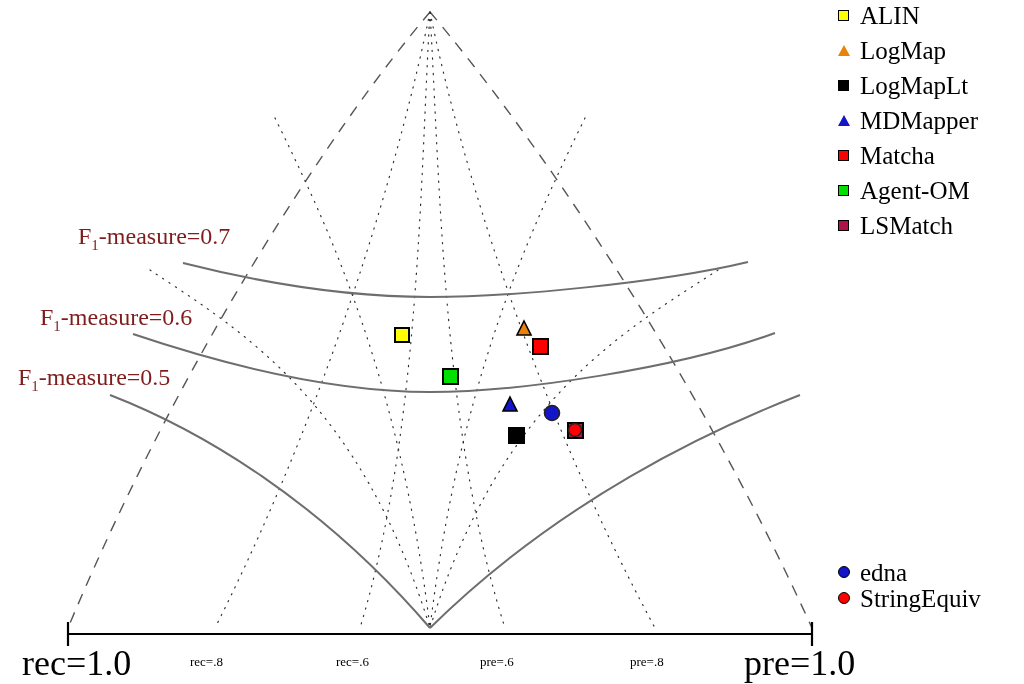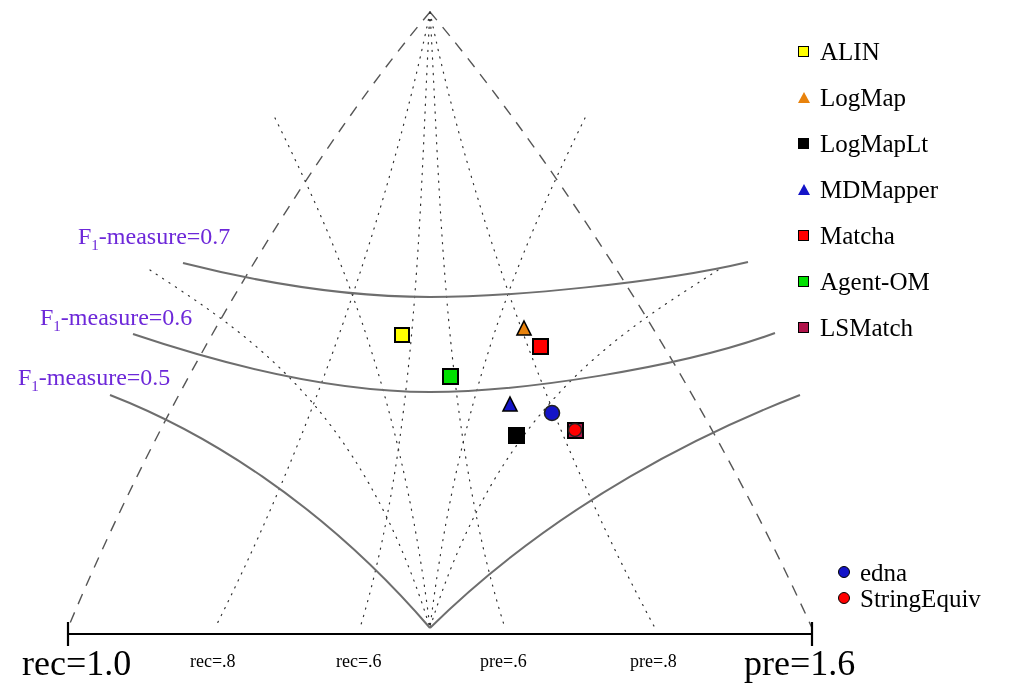"ALIN" #legend-systems { gap: 20px -> 9px; left: 798px -> 838px; margin-top: 36px -> none }
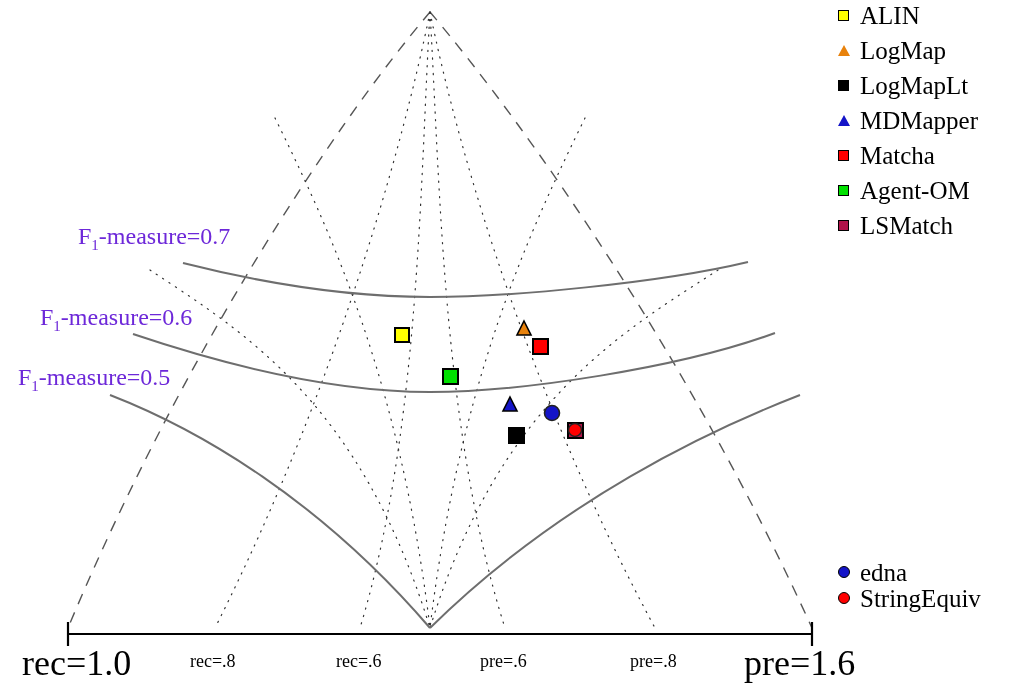"F1-measure=0.7" .fm-label { color: #6d28d9 -> #7f1d1d }
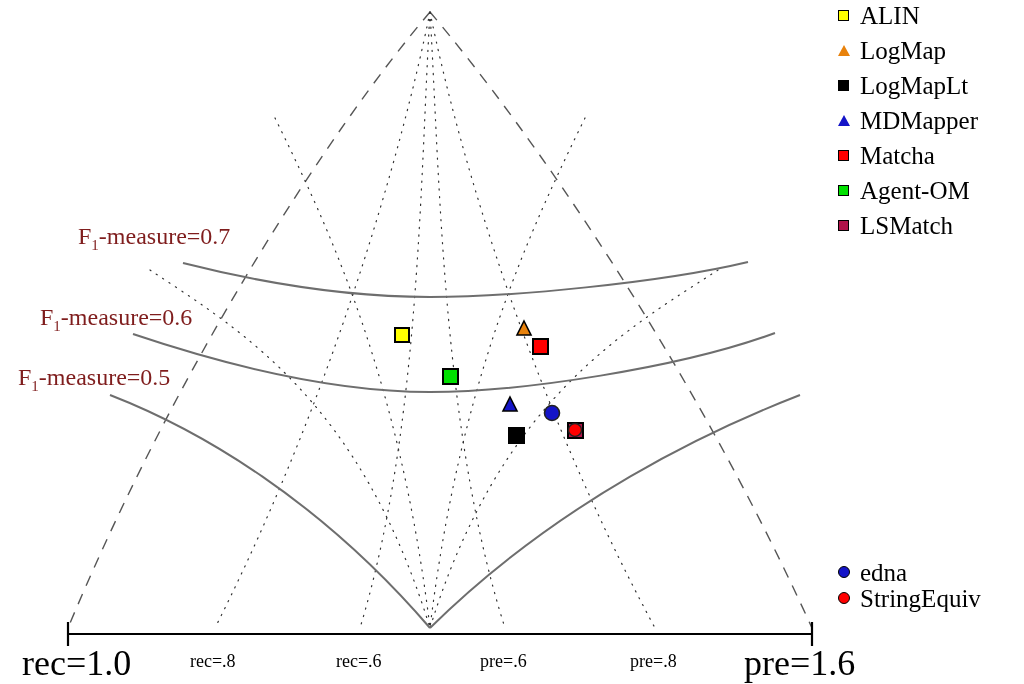"rec=.8" .axis-label.small { font-size: 18px -> 13px }
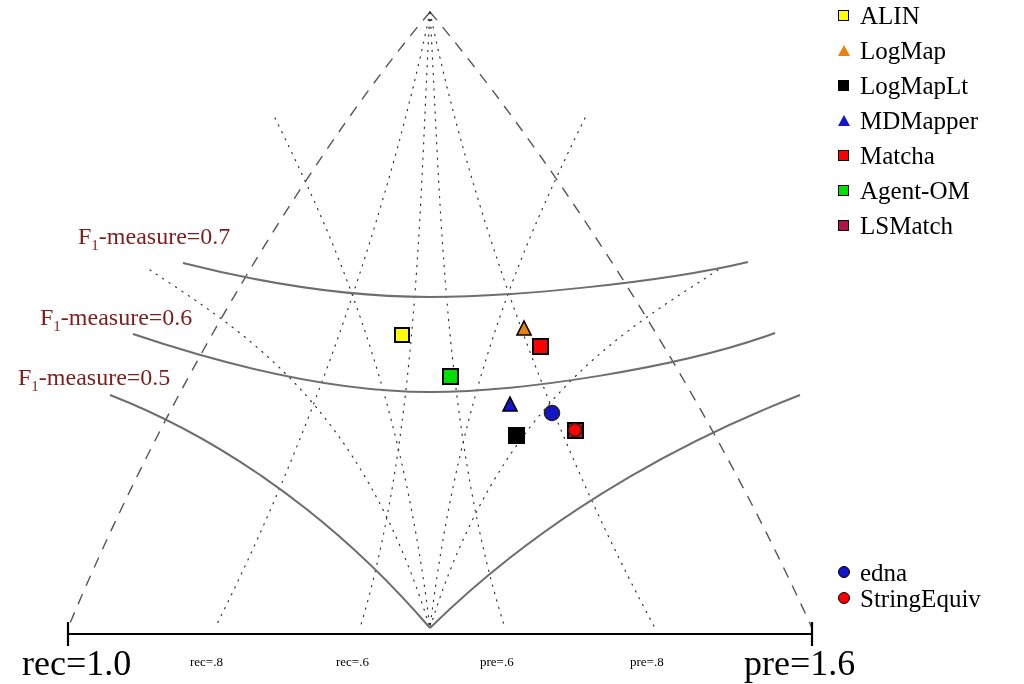"pre=1.6" div.axis-label { text: 1.6 -> 1.0 }
